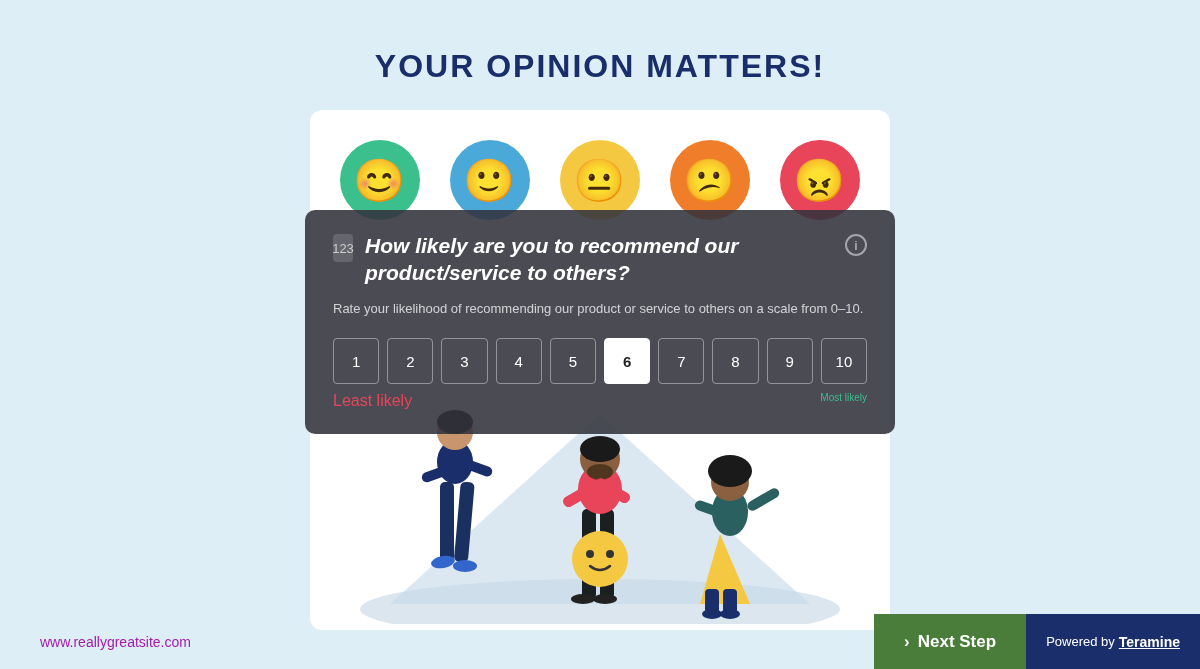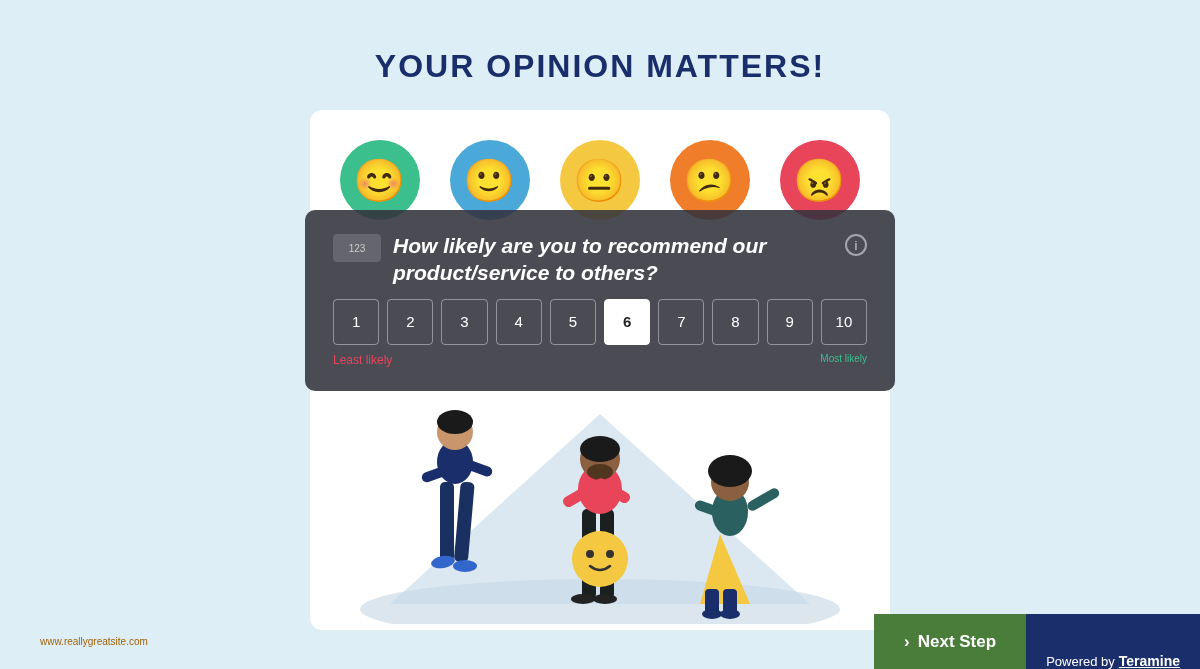"123" .question-icon { font-size: 10px -> 13px; width: 48px -> 20px }
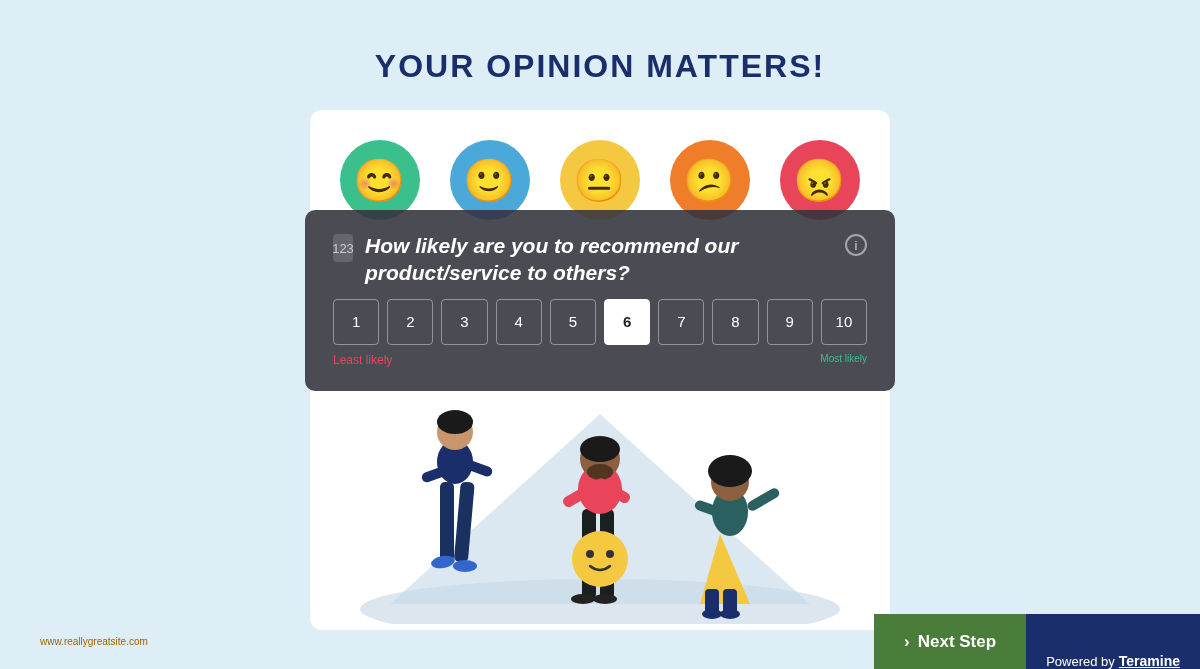"Rate your likelihood of recommending" div.question-subtitle { html: none -> <div>Rate your likelihood of recommending our product or service to others on a scale from 0–10.</div> }
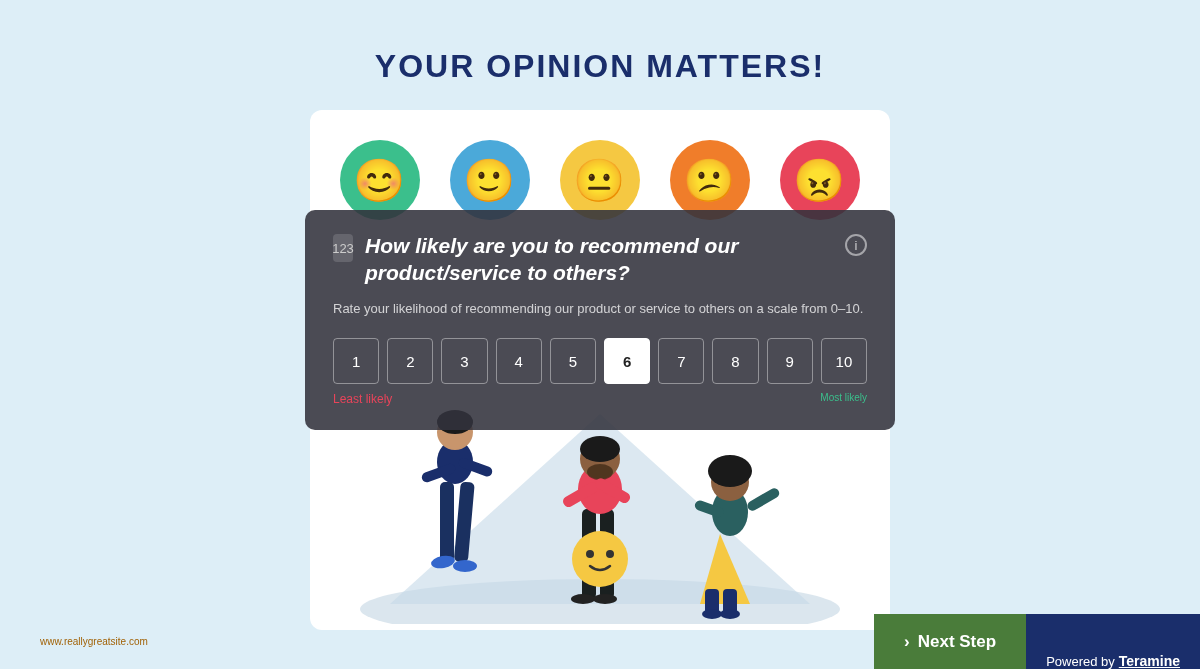"Least likely" .label-least { font-size: 12px -> 16px }
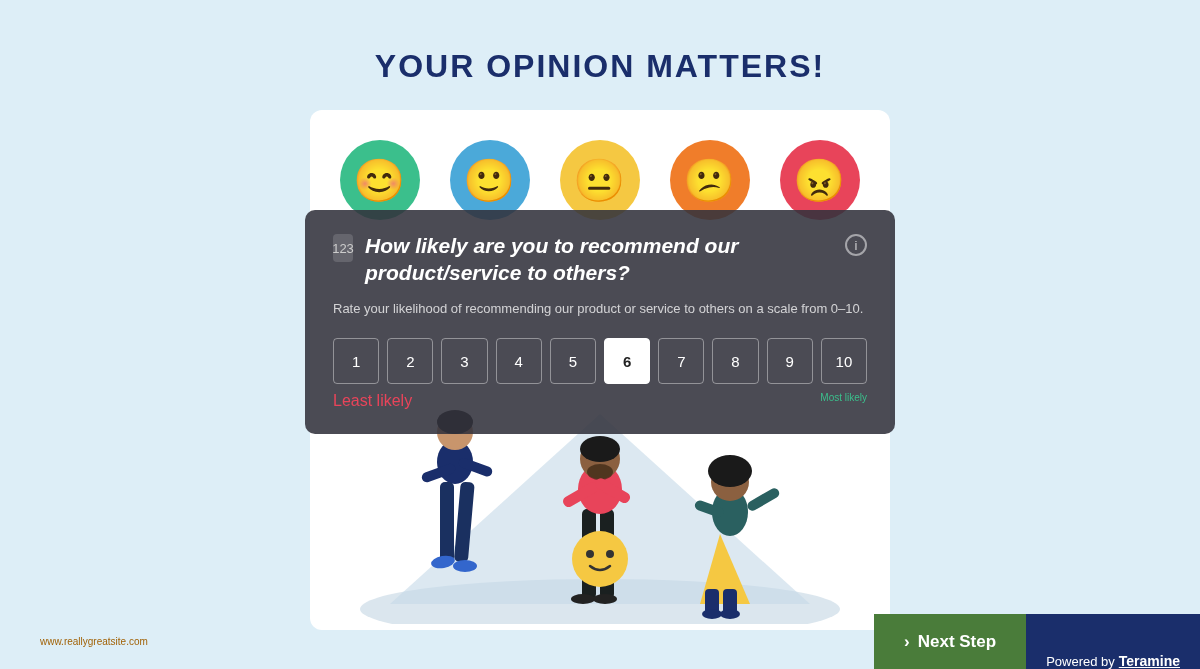"www.reallygreatsite.com" .website-url { color: #a16207 -> #a21caf; font-size: 10px -> 14px }
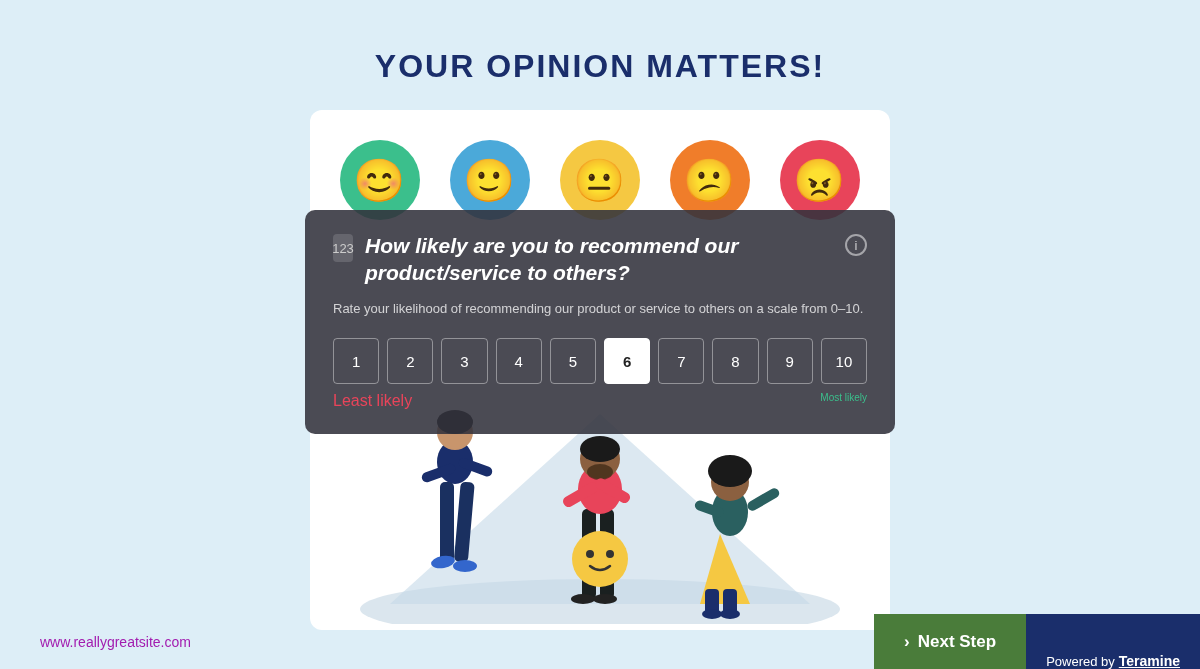"Powered by" .powered-by { align-items: flex-end -> center }
